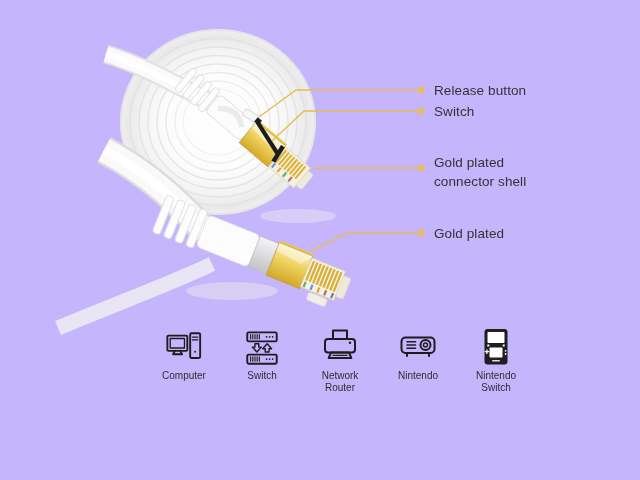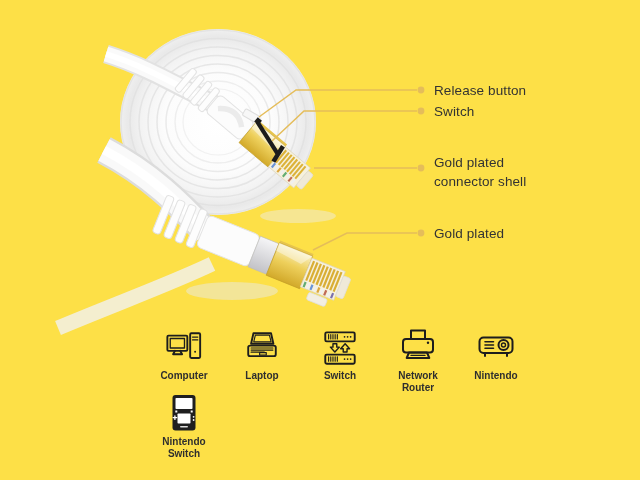"Release button" #stage { background: #fde047 -> #c4b5fd }
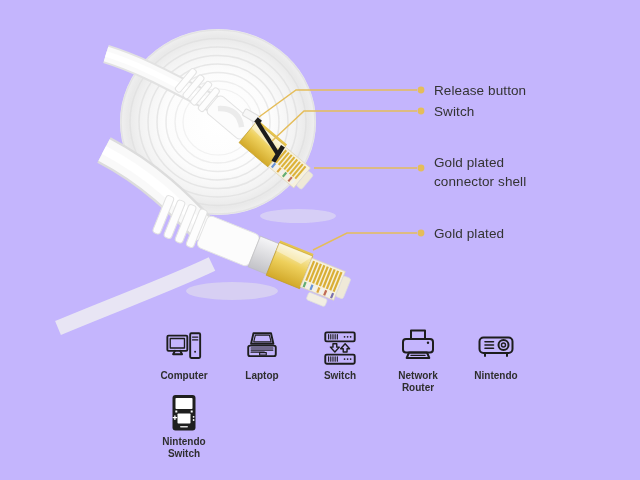"Computer" .devices { font-weight: bold -> none; row-gap: none -> 7px }
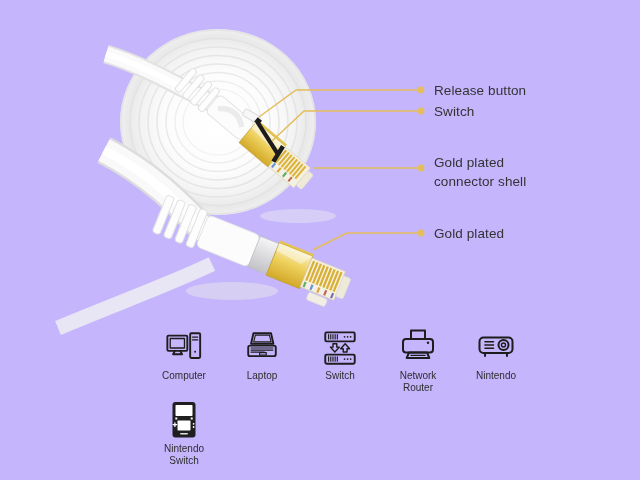"Laptop" div.dev-cell { html: <div> <div> <svg> <path></path> <path></path> <rect></rect> <path></path> <rect></rect> </svg> </div> <div>Laptop</div> </div> -> none }
